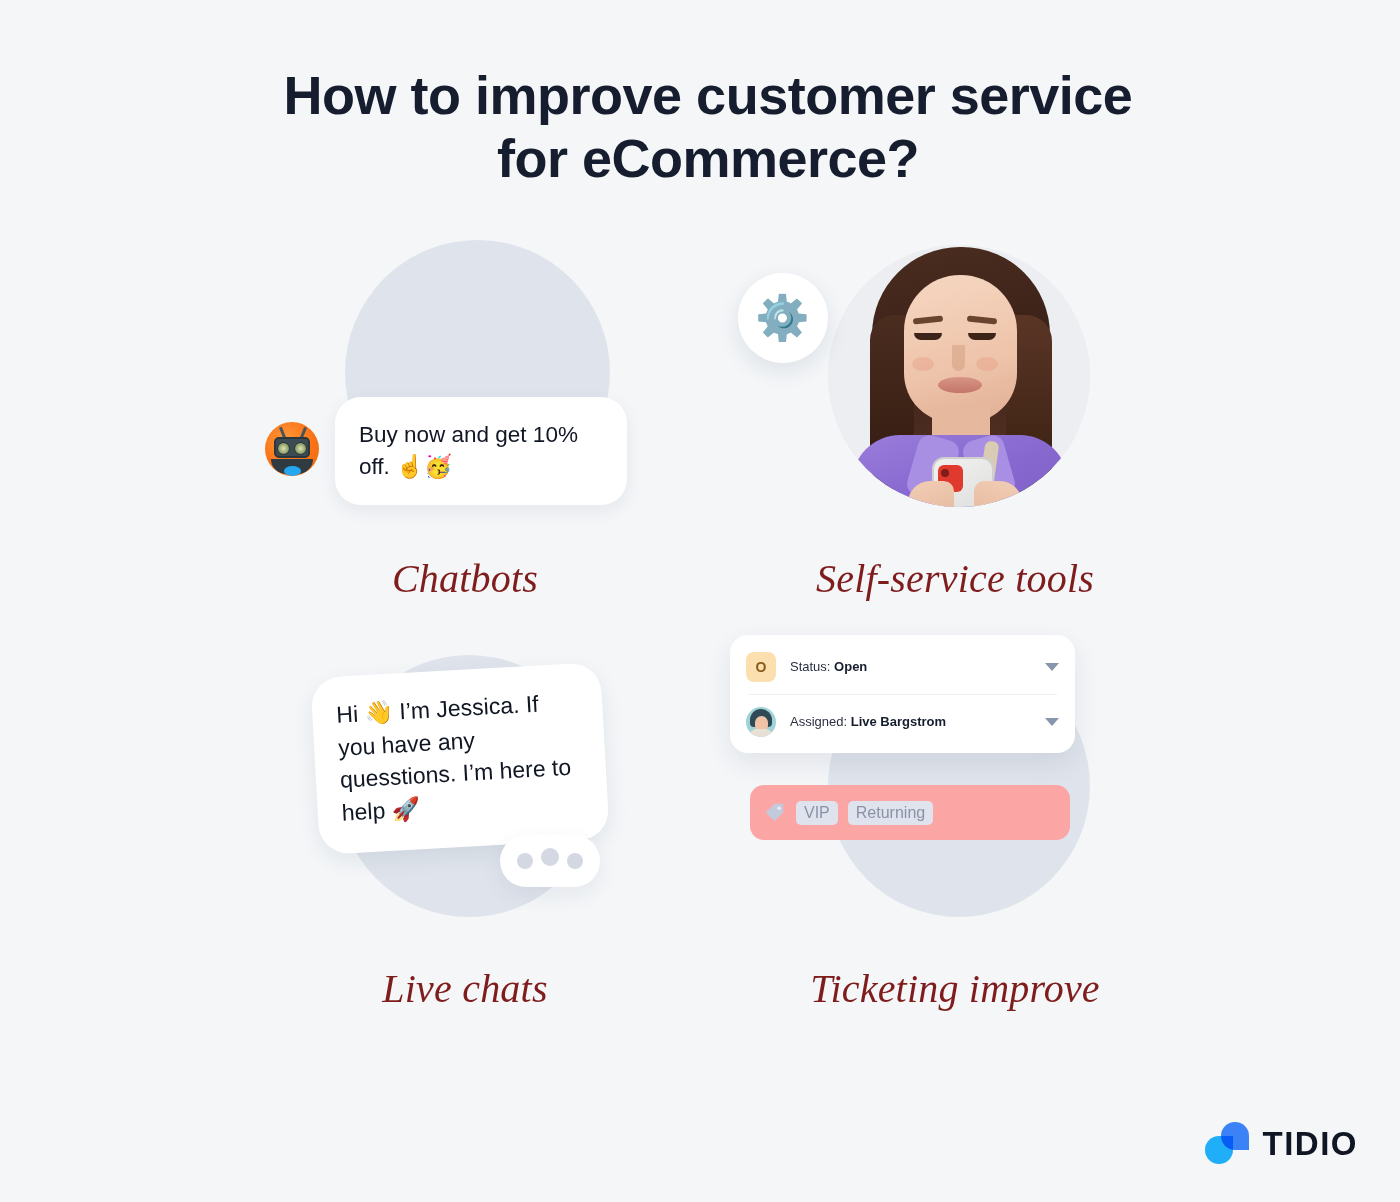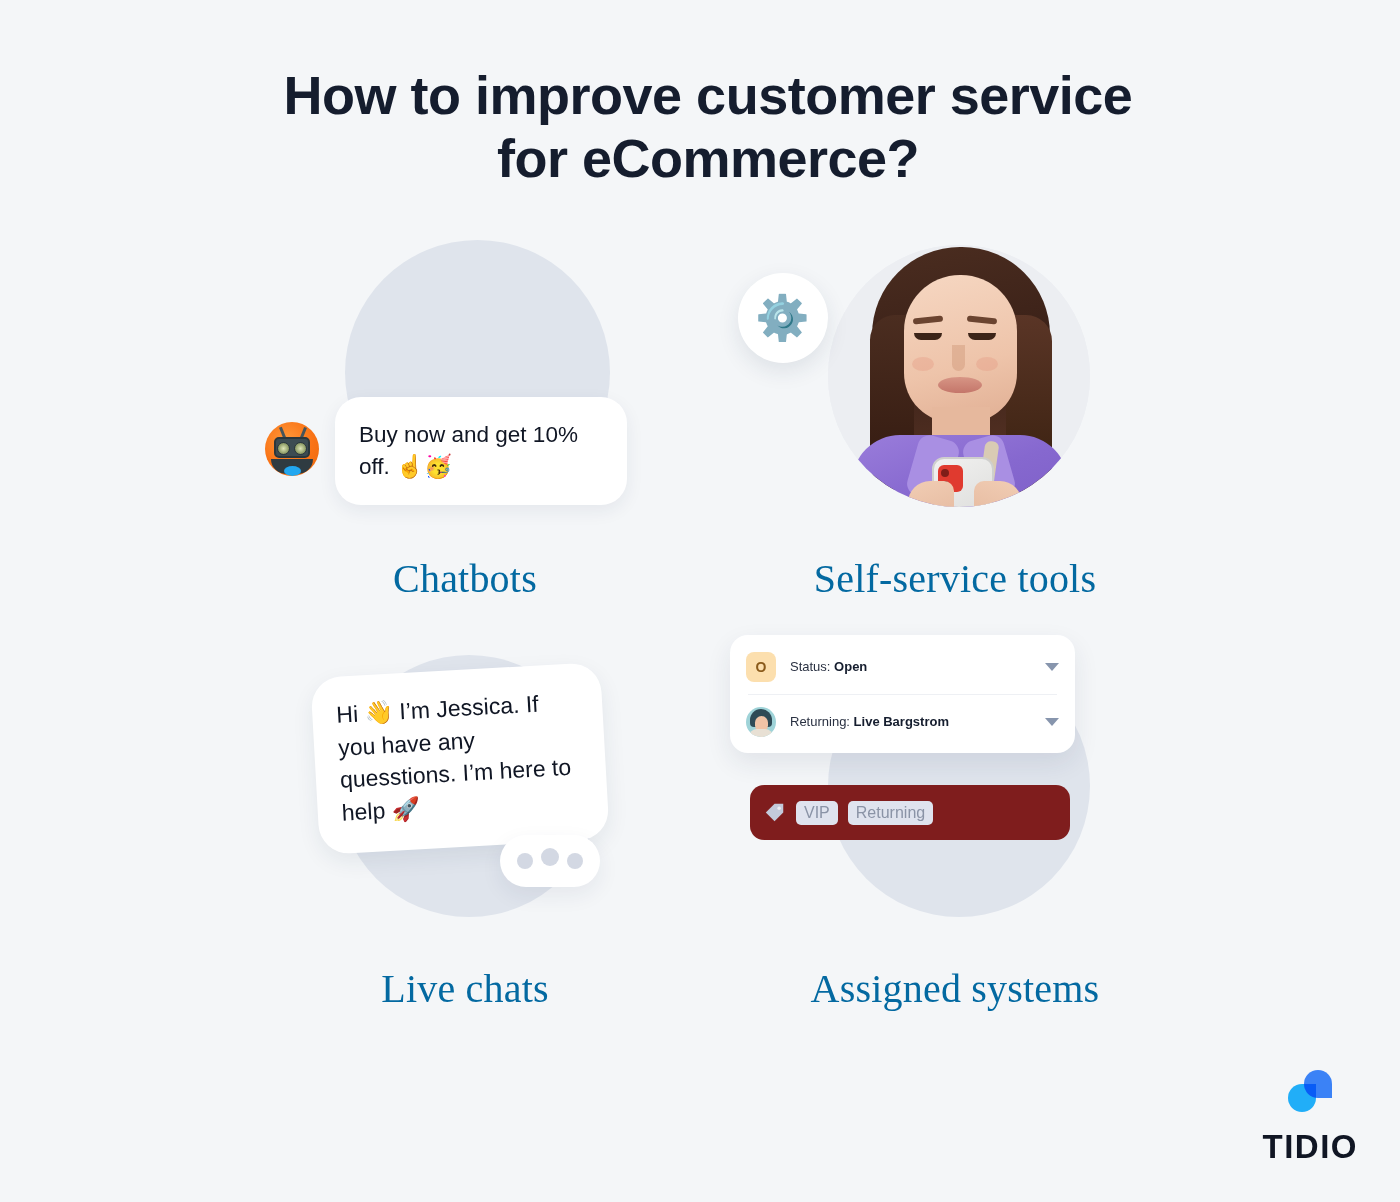"Chatbots" .caption { color: #0369a1 -> #7f1d1d; font-style: none -> italic }
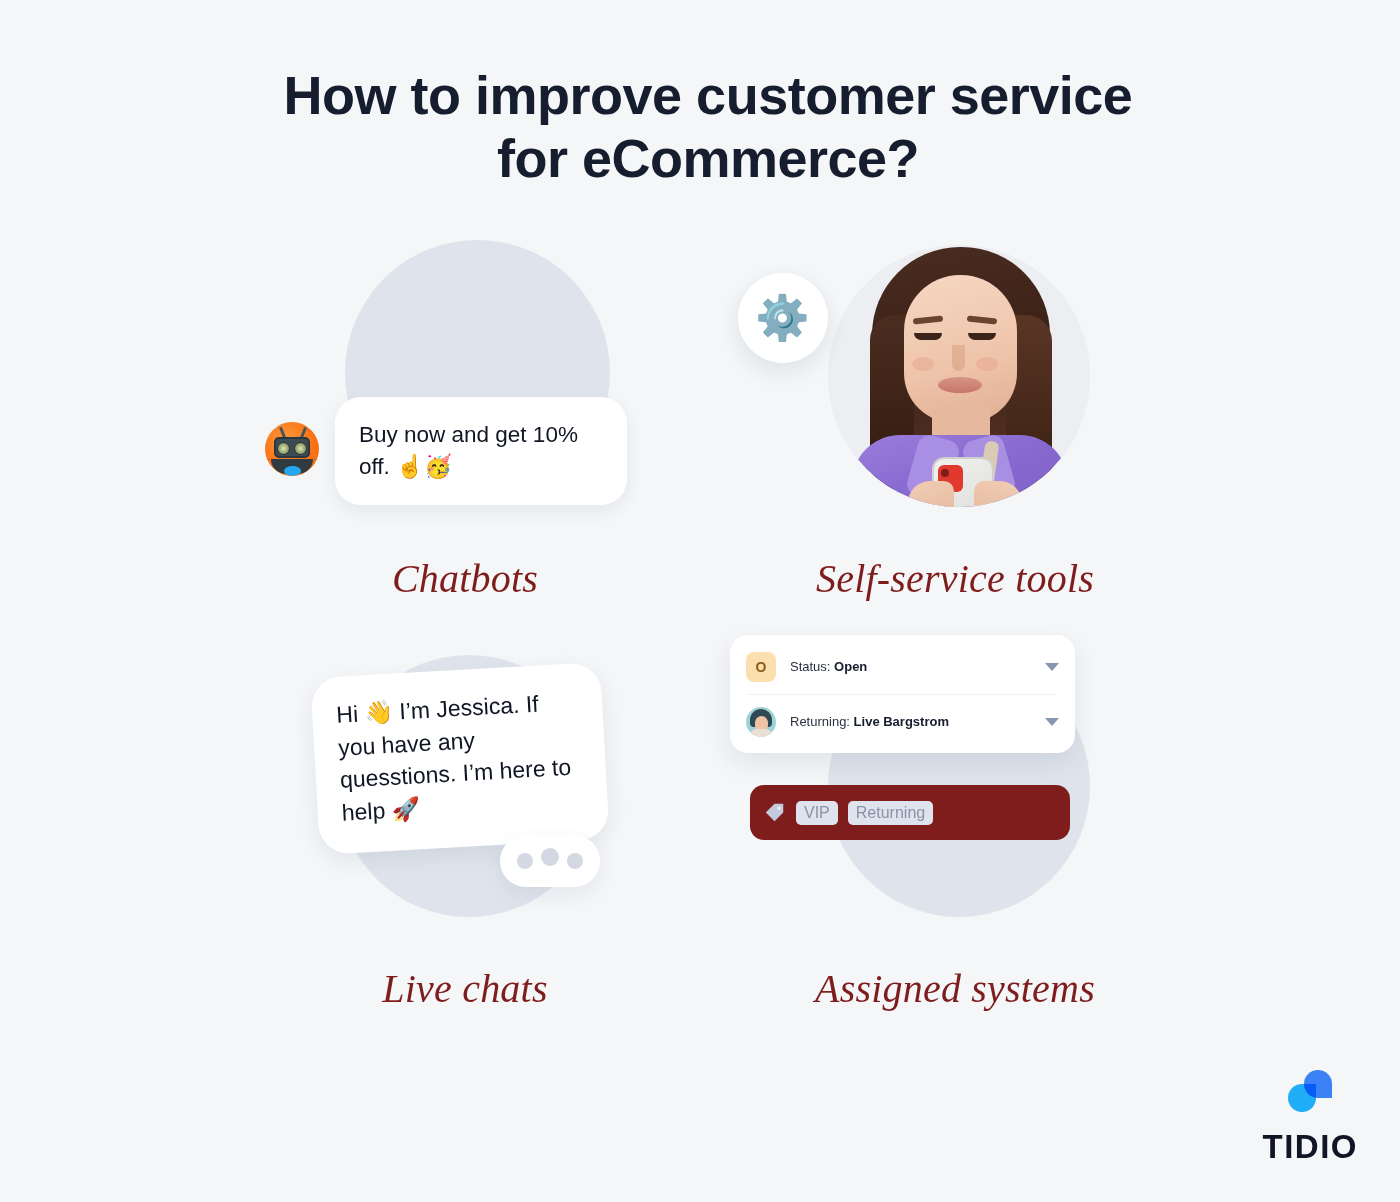"Returning:" span { text: Returning -> Assigned }
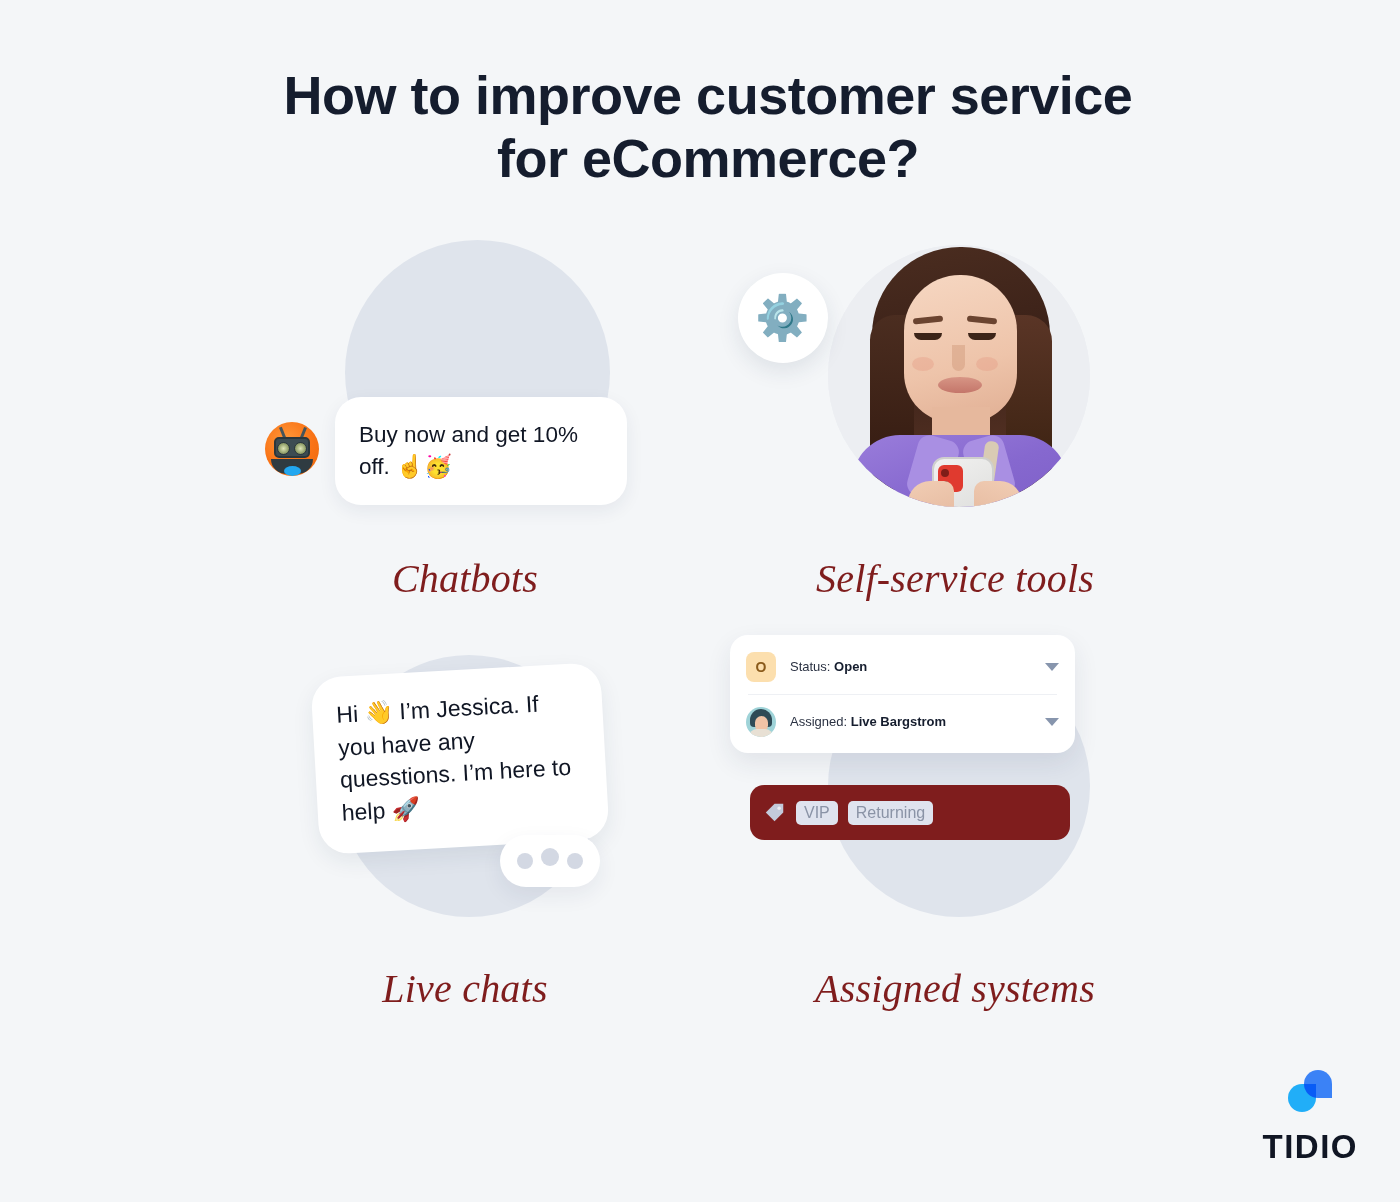"VIP" .tags-card { background: #7f1d1d -> #fca5a5 }
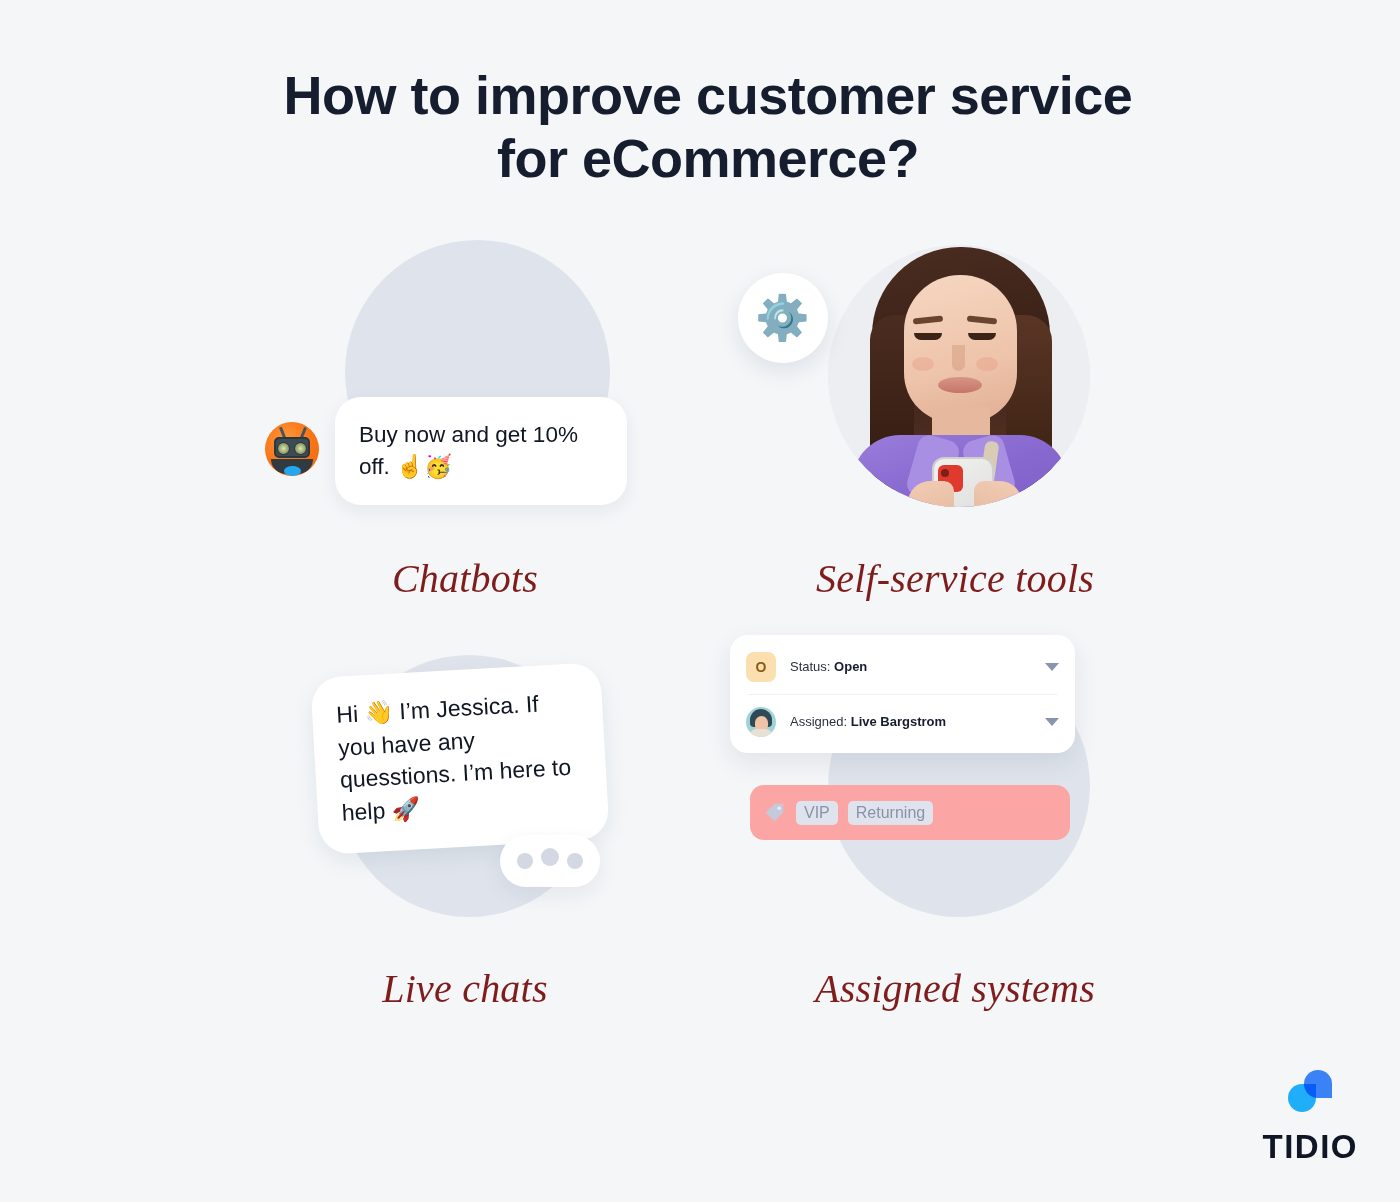"Assigned systems" div.caption { text: Assigned systems -> Ticketing improve }
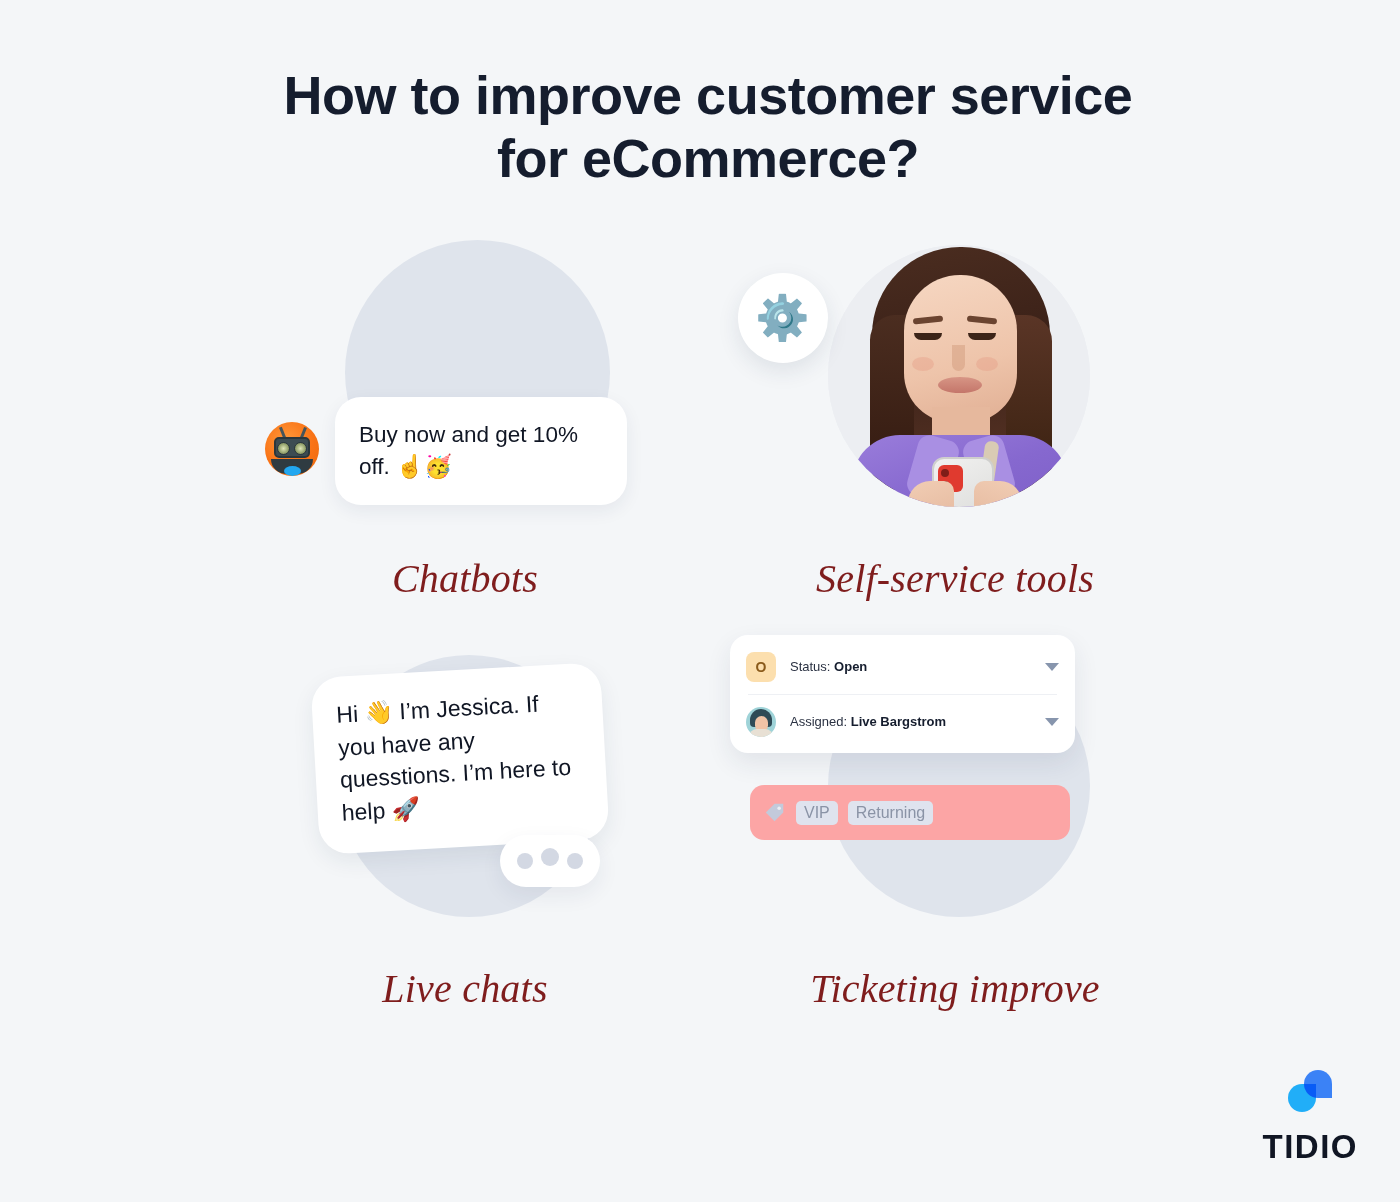"TIDIO" .logo { flex-direction: column -> none }
